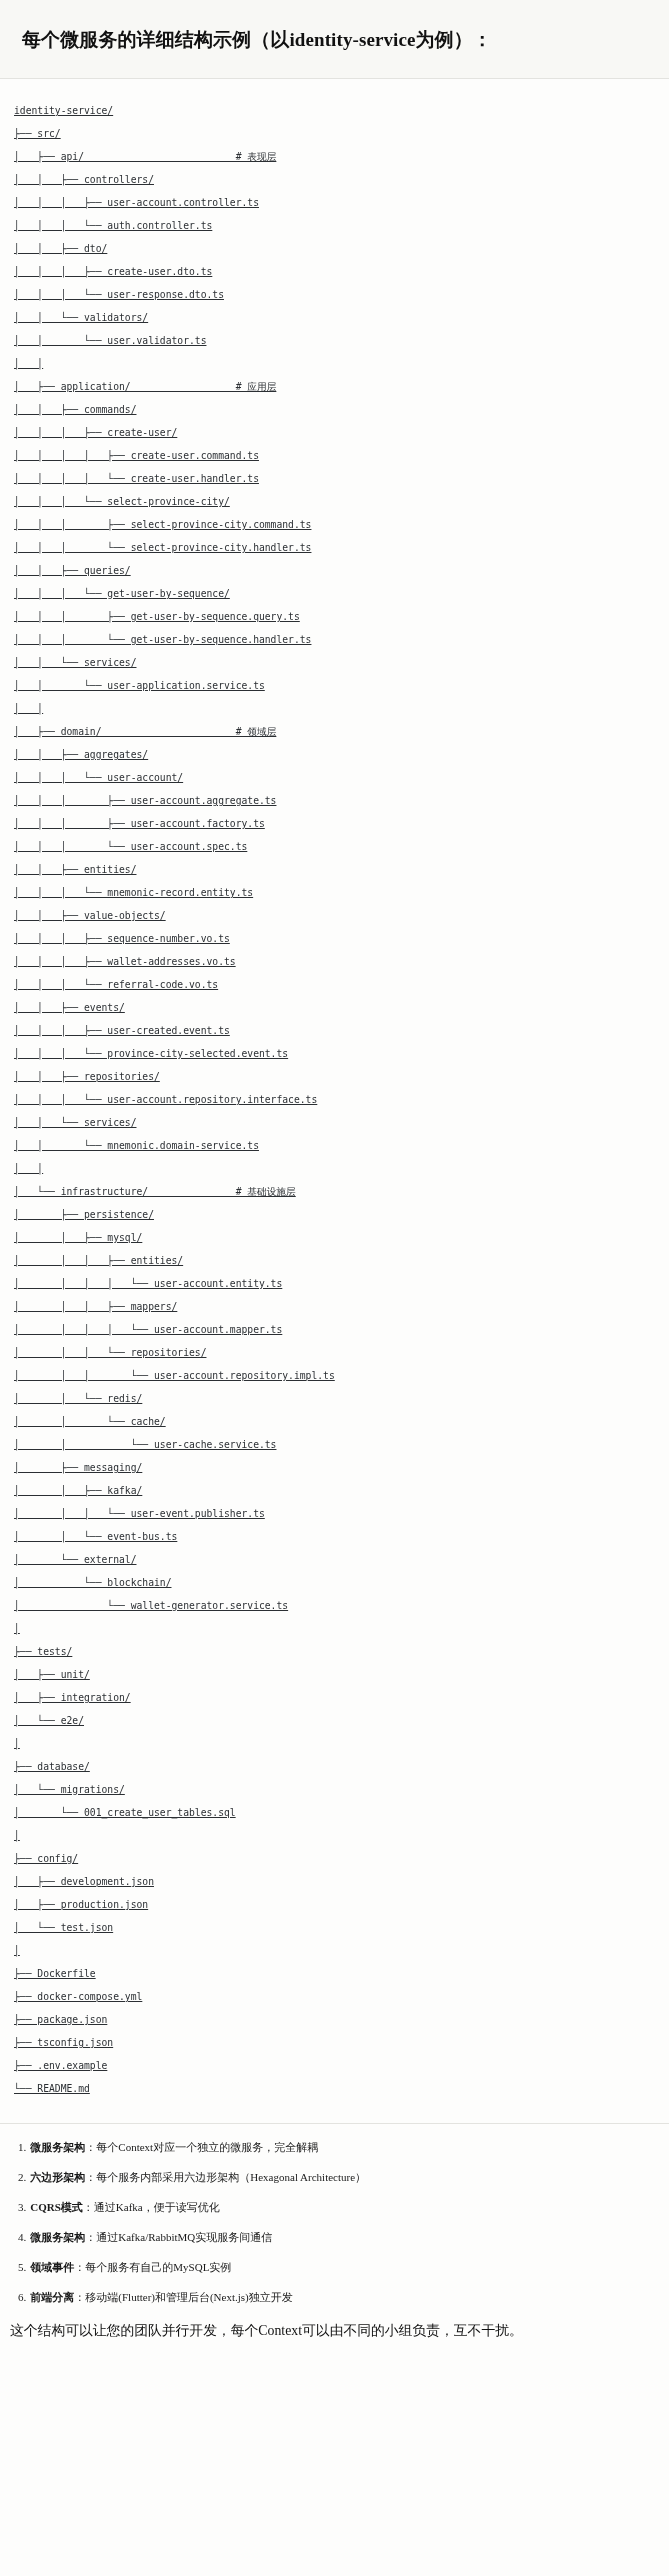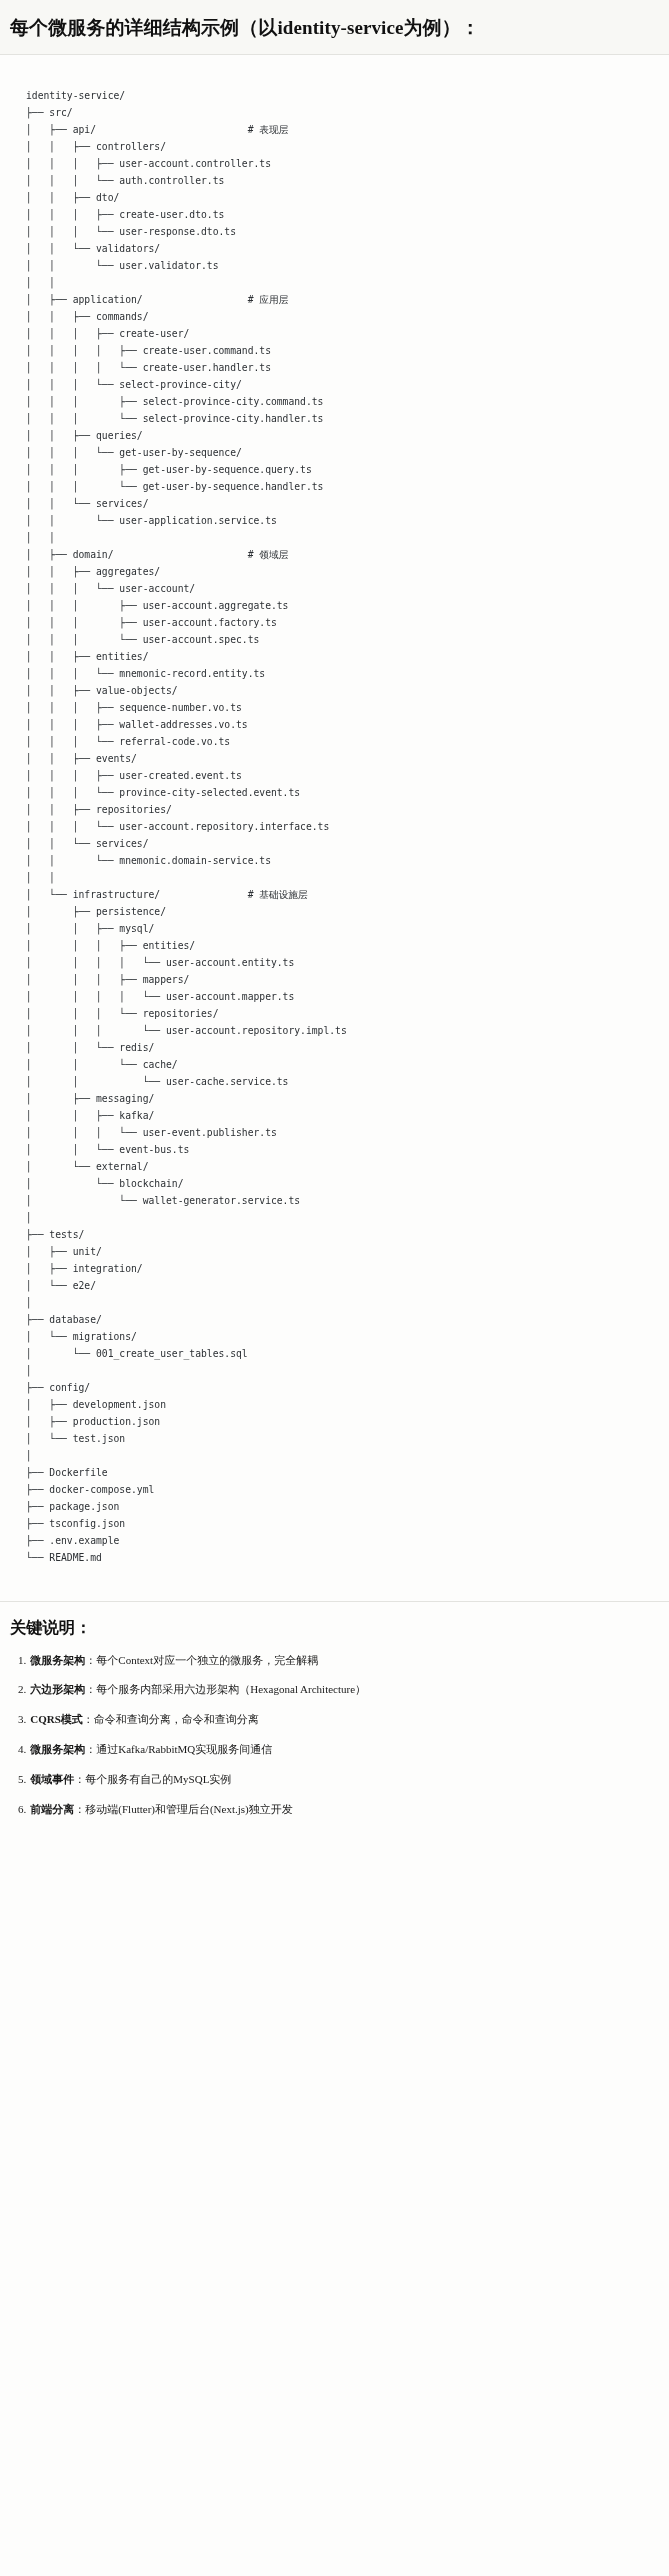"每个微服务的详细结构示例（以identity-service为例）：" .page-title { margin: 0 -> 12px }
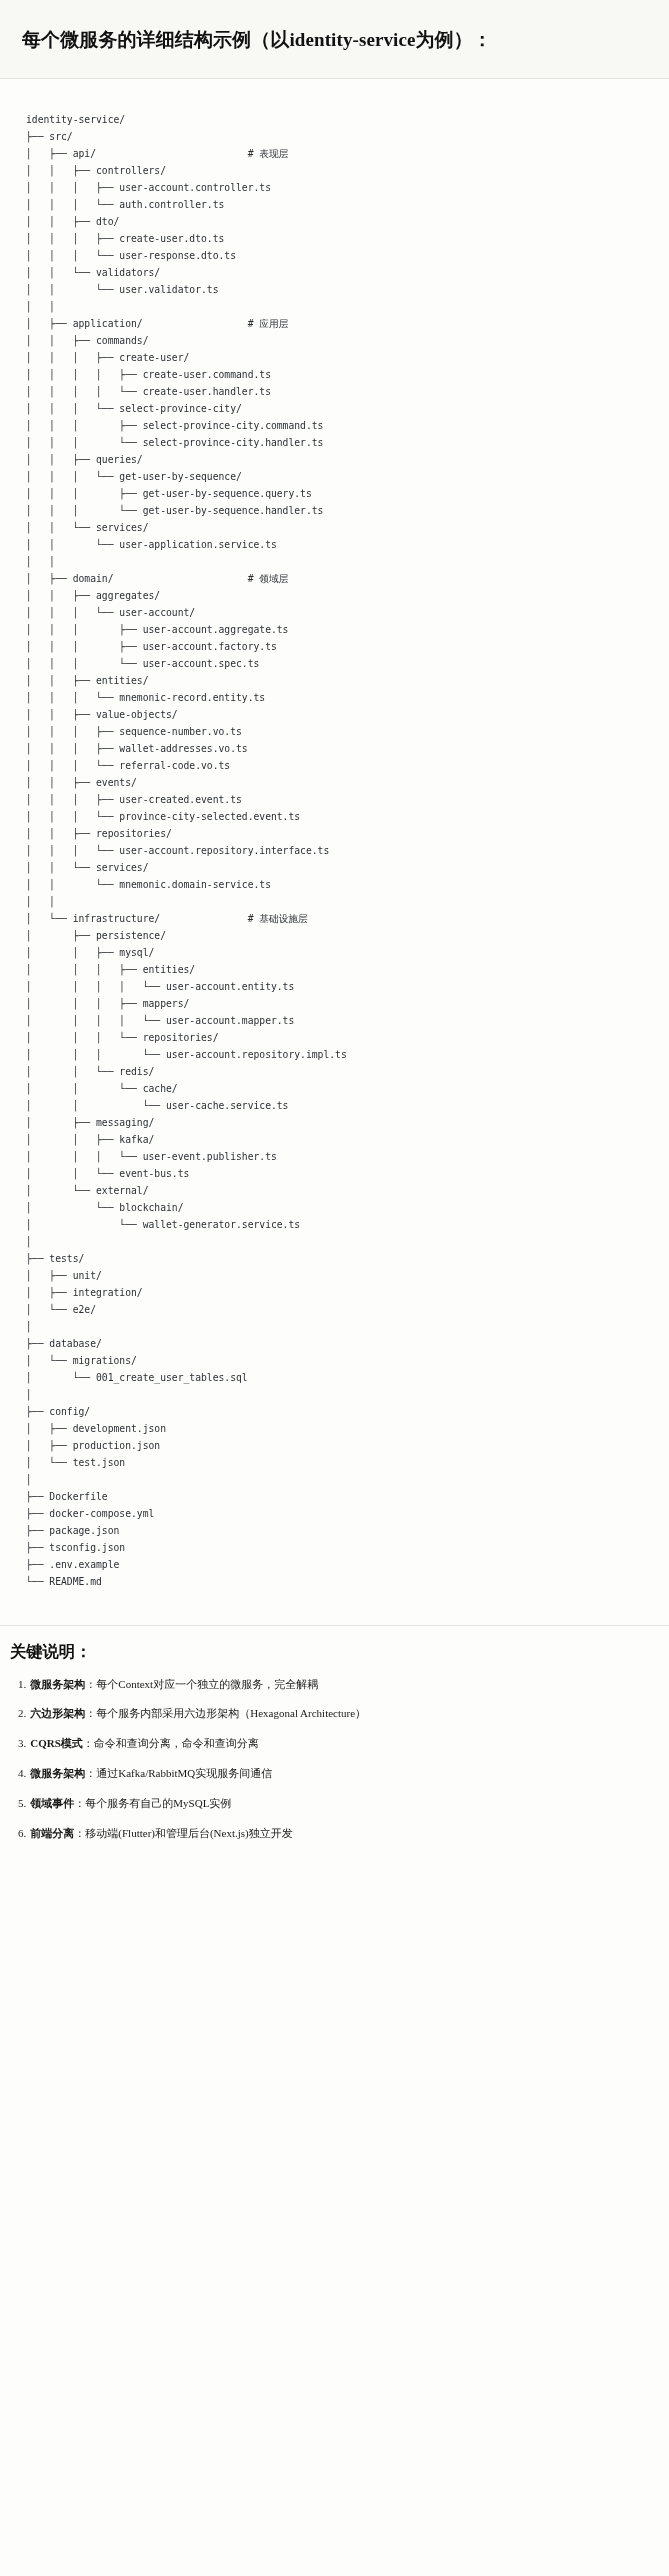"identity-service/" pre.tree { line-height: 17px -> 23px; margin: 16px -> 4px; text-decoration: none -> underline }
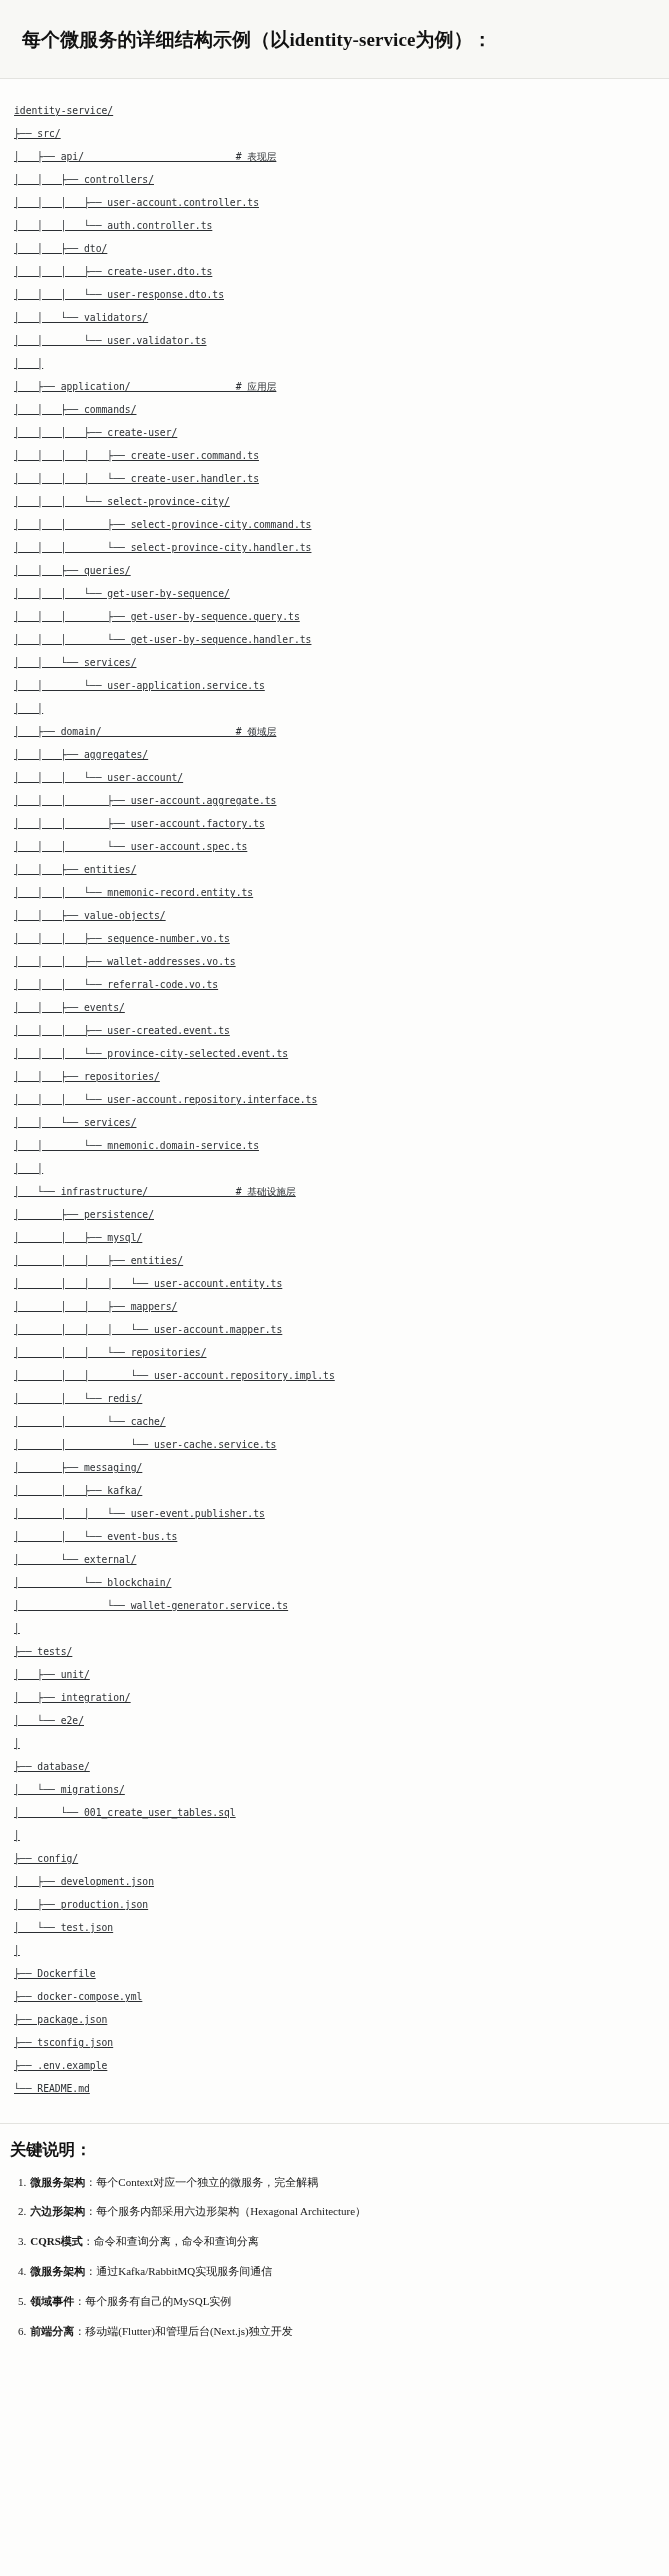"关键说明：" h2.notes-title { html: <h2>关键说明：</h2> -> none }
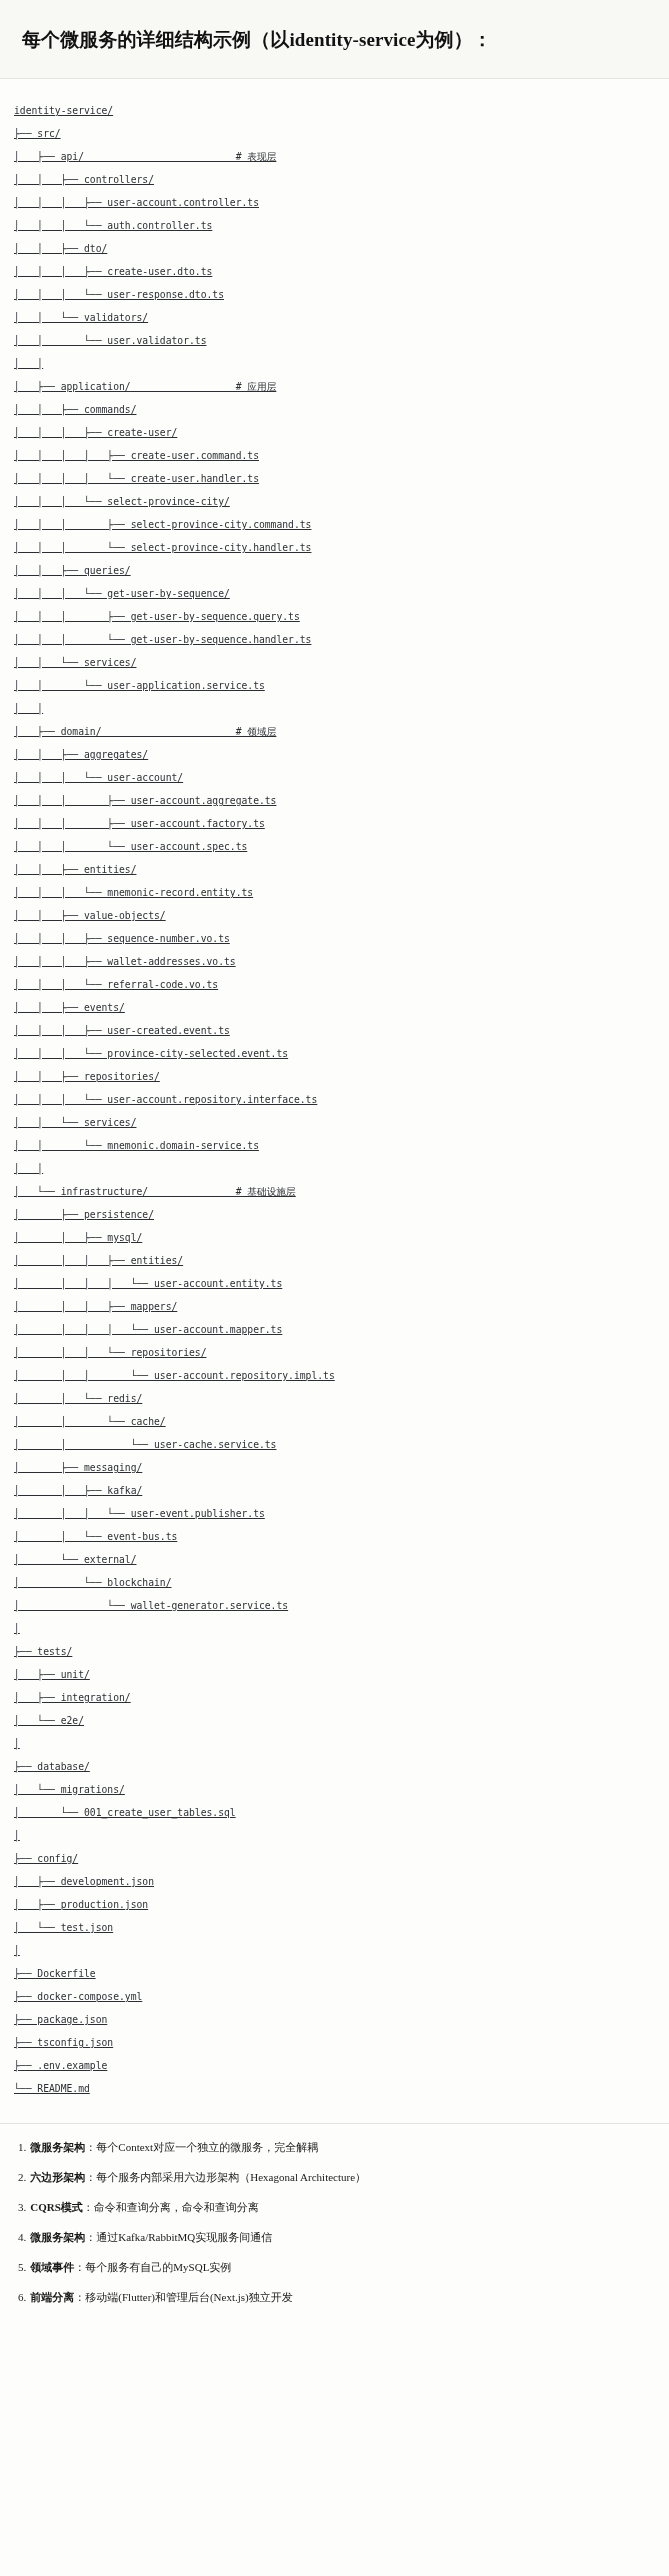"命令和查询分离，命令和查询分离" span.note-desc { text: 命令和查询分离，命令和查询分离 -> 通过Kafka，便于读写优化 }
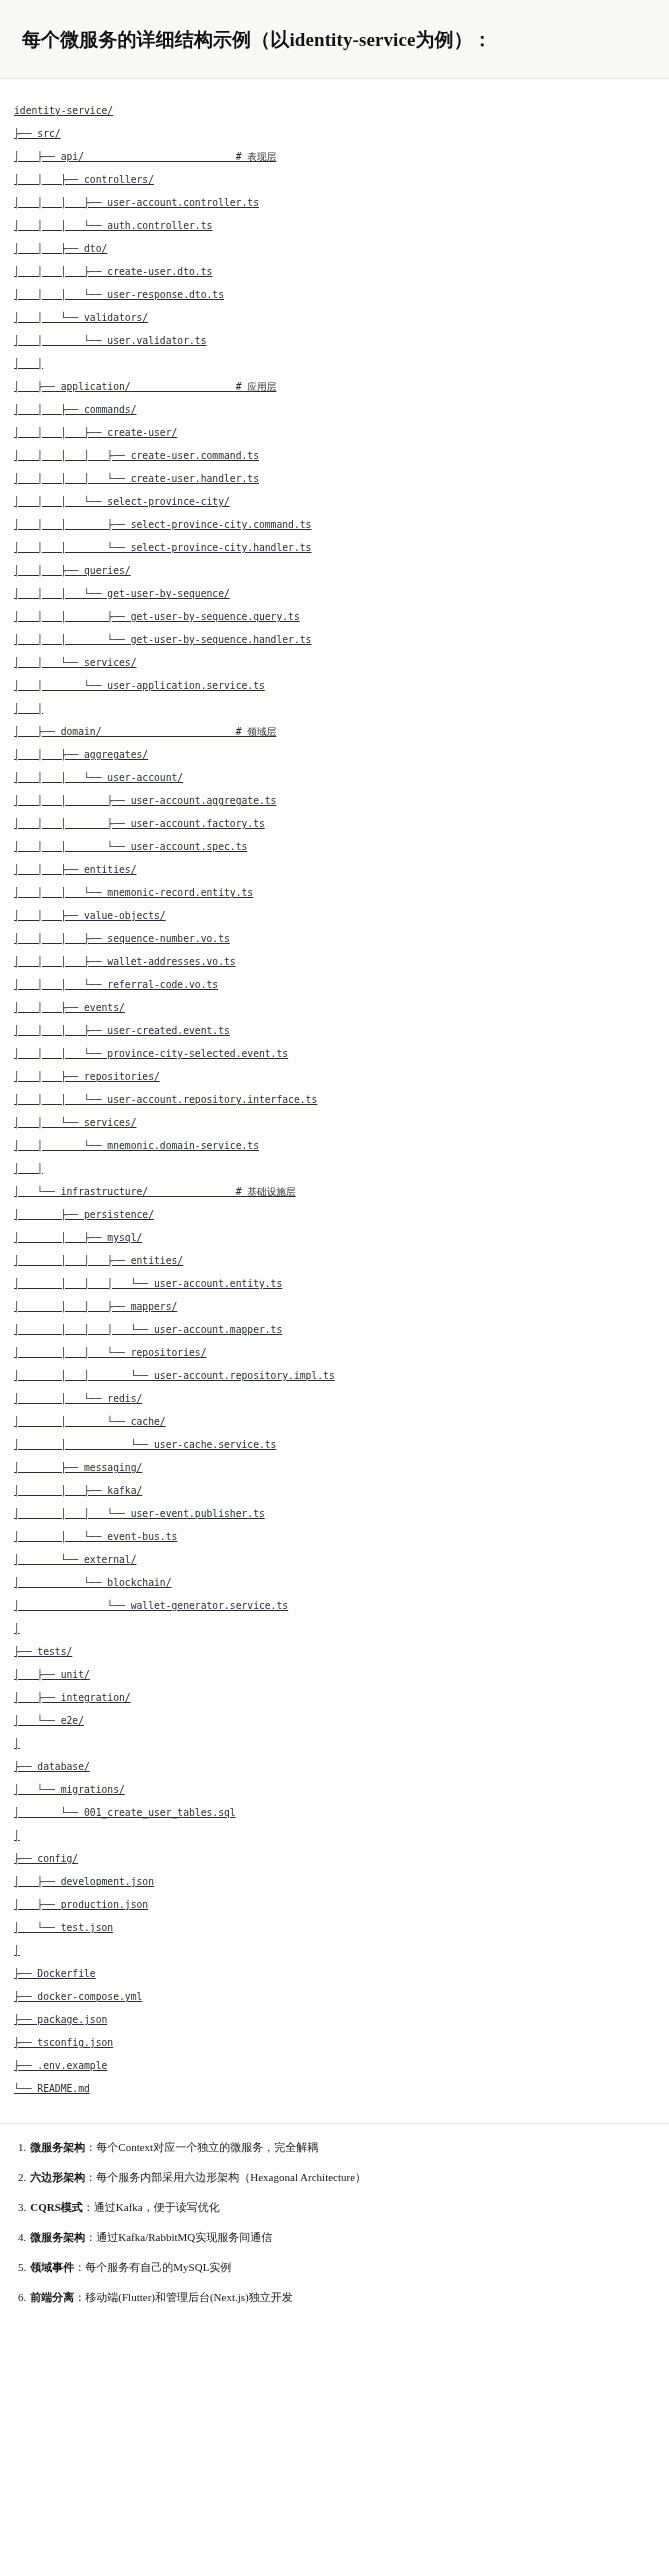"这个结构可以让您的团队并行开发，每个Context可以由不同的小组负责，互不干扰" p.closing-line { html: none -> <p>这个结构可以让您的团队并行开发，每个Context可以由不同的小组负责，互不干扰。</p> }
